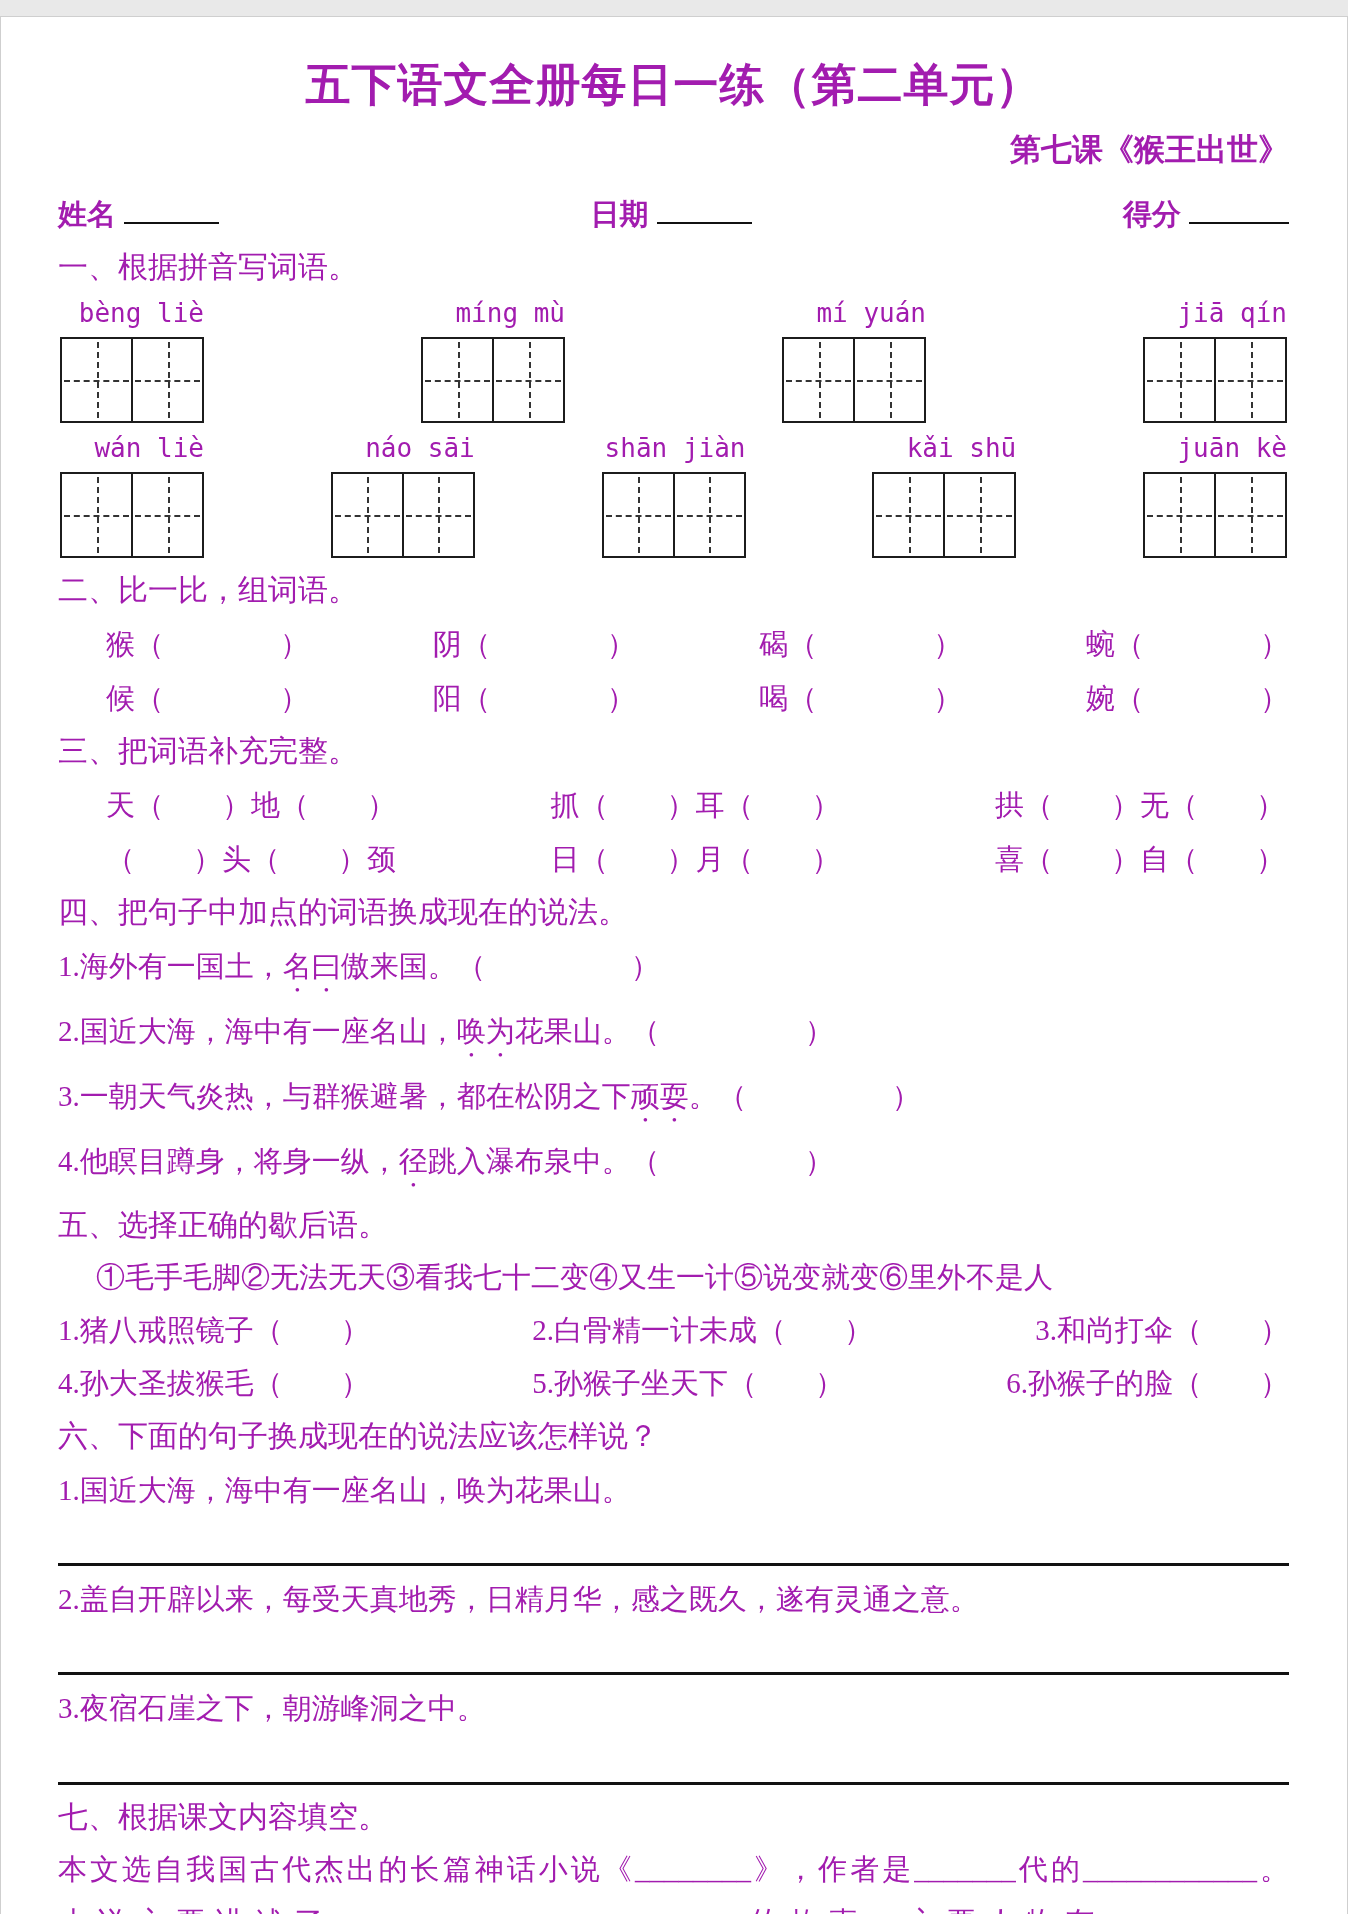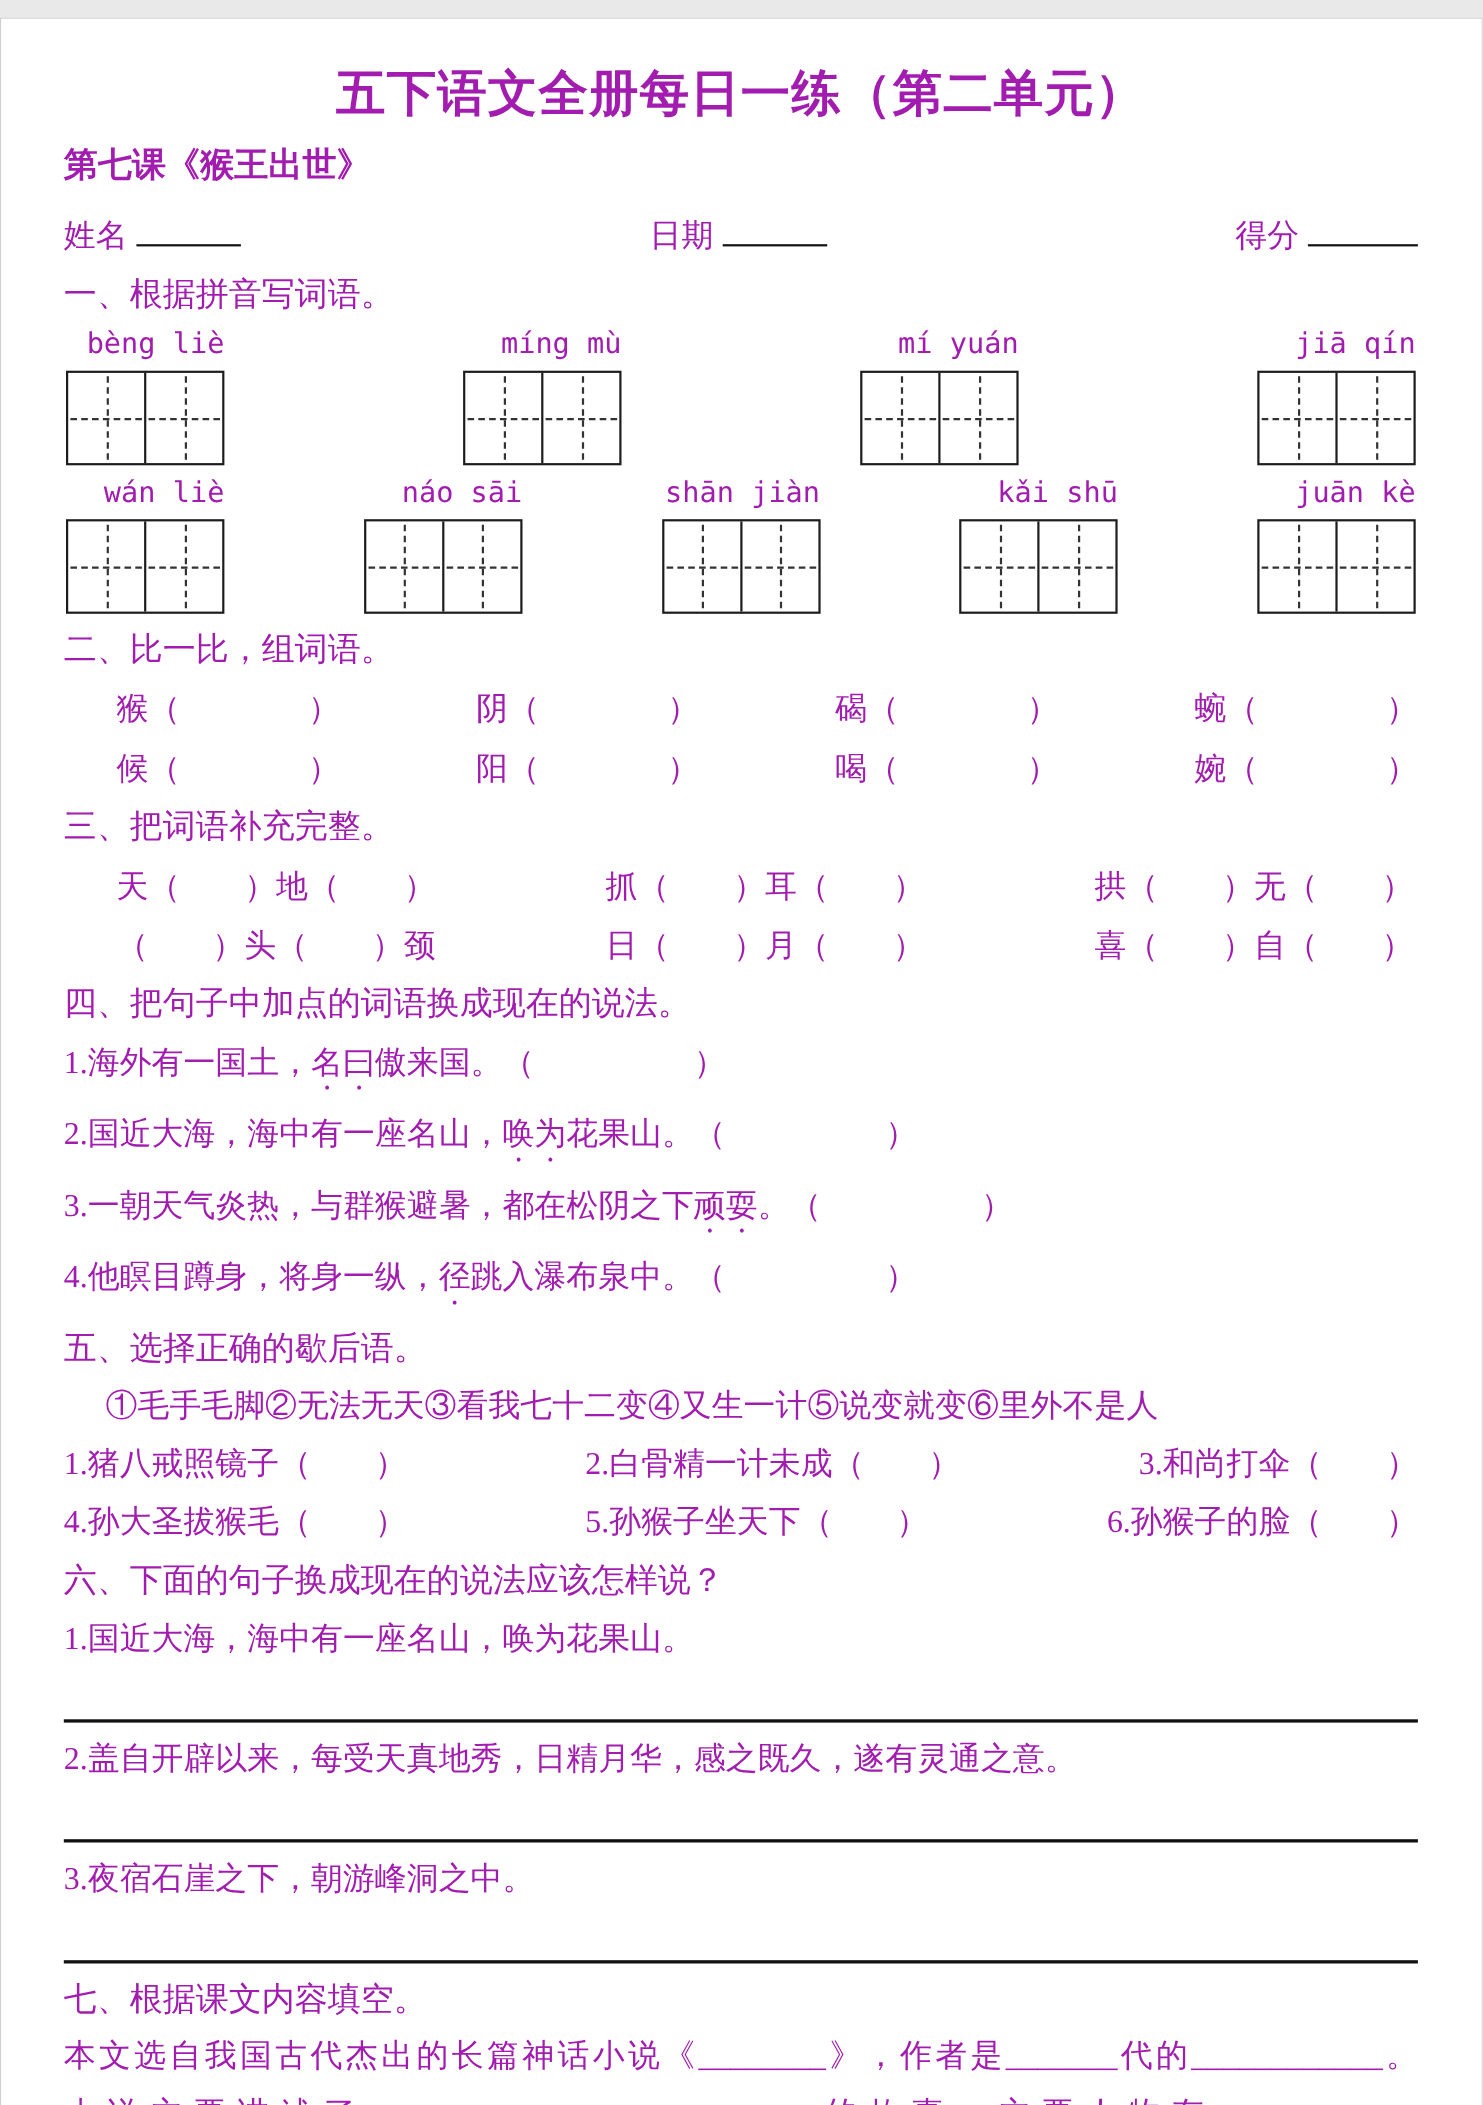"第七课《猴王出世》" .subtitle { text-align: left -> right }
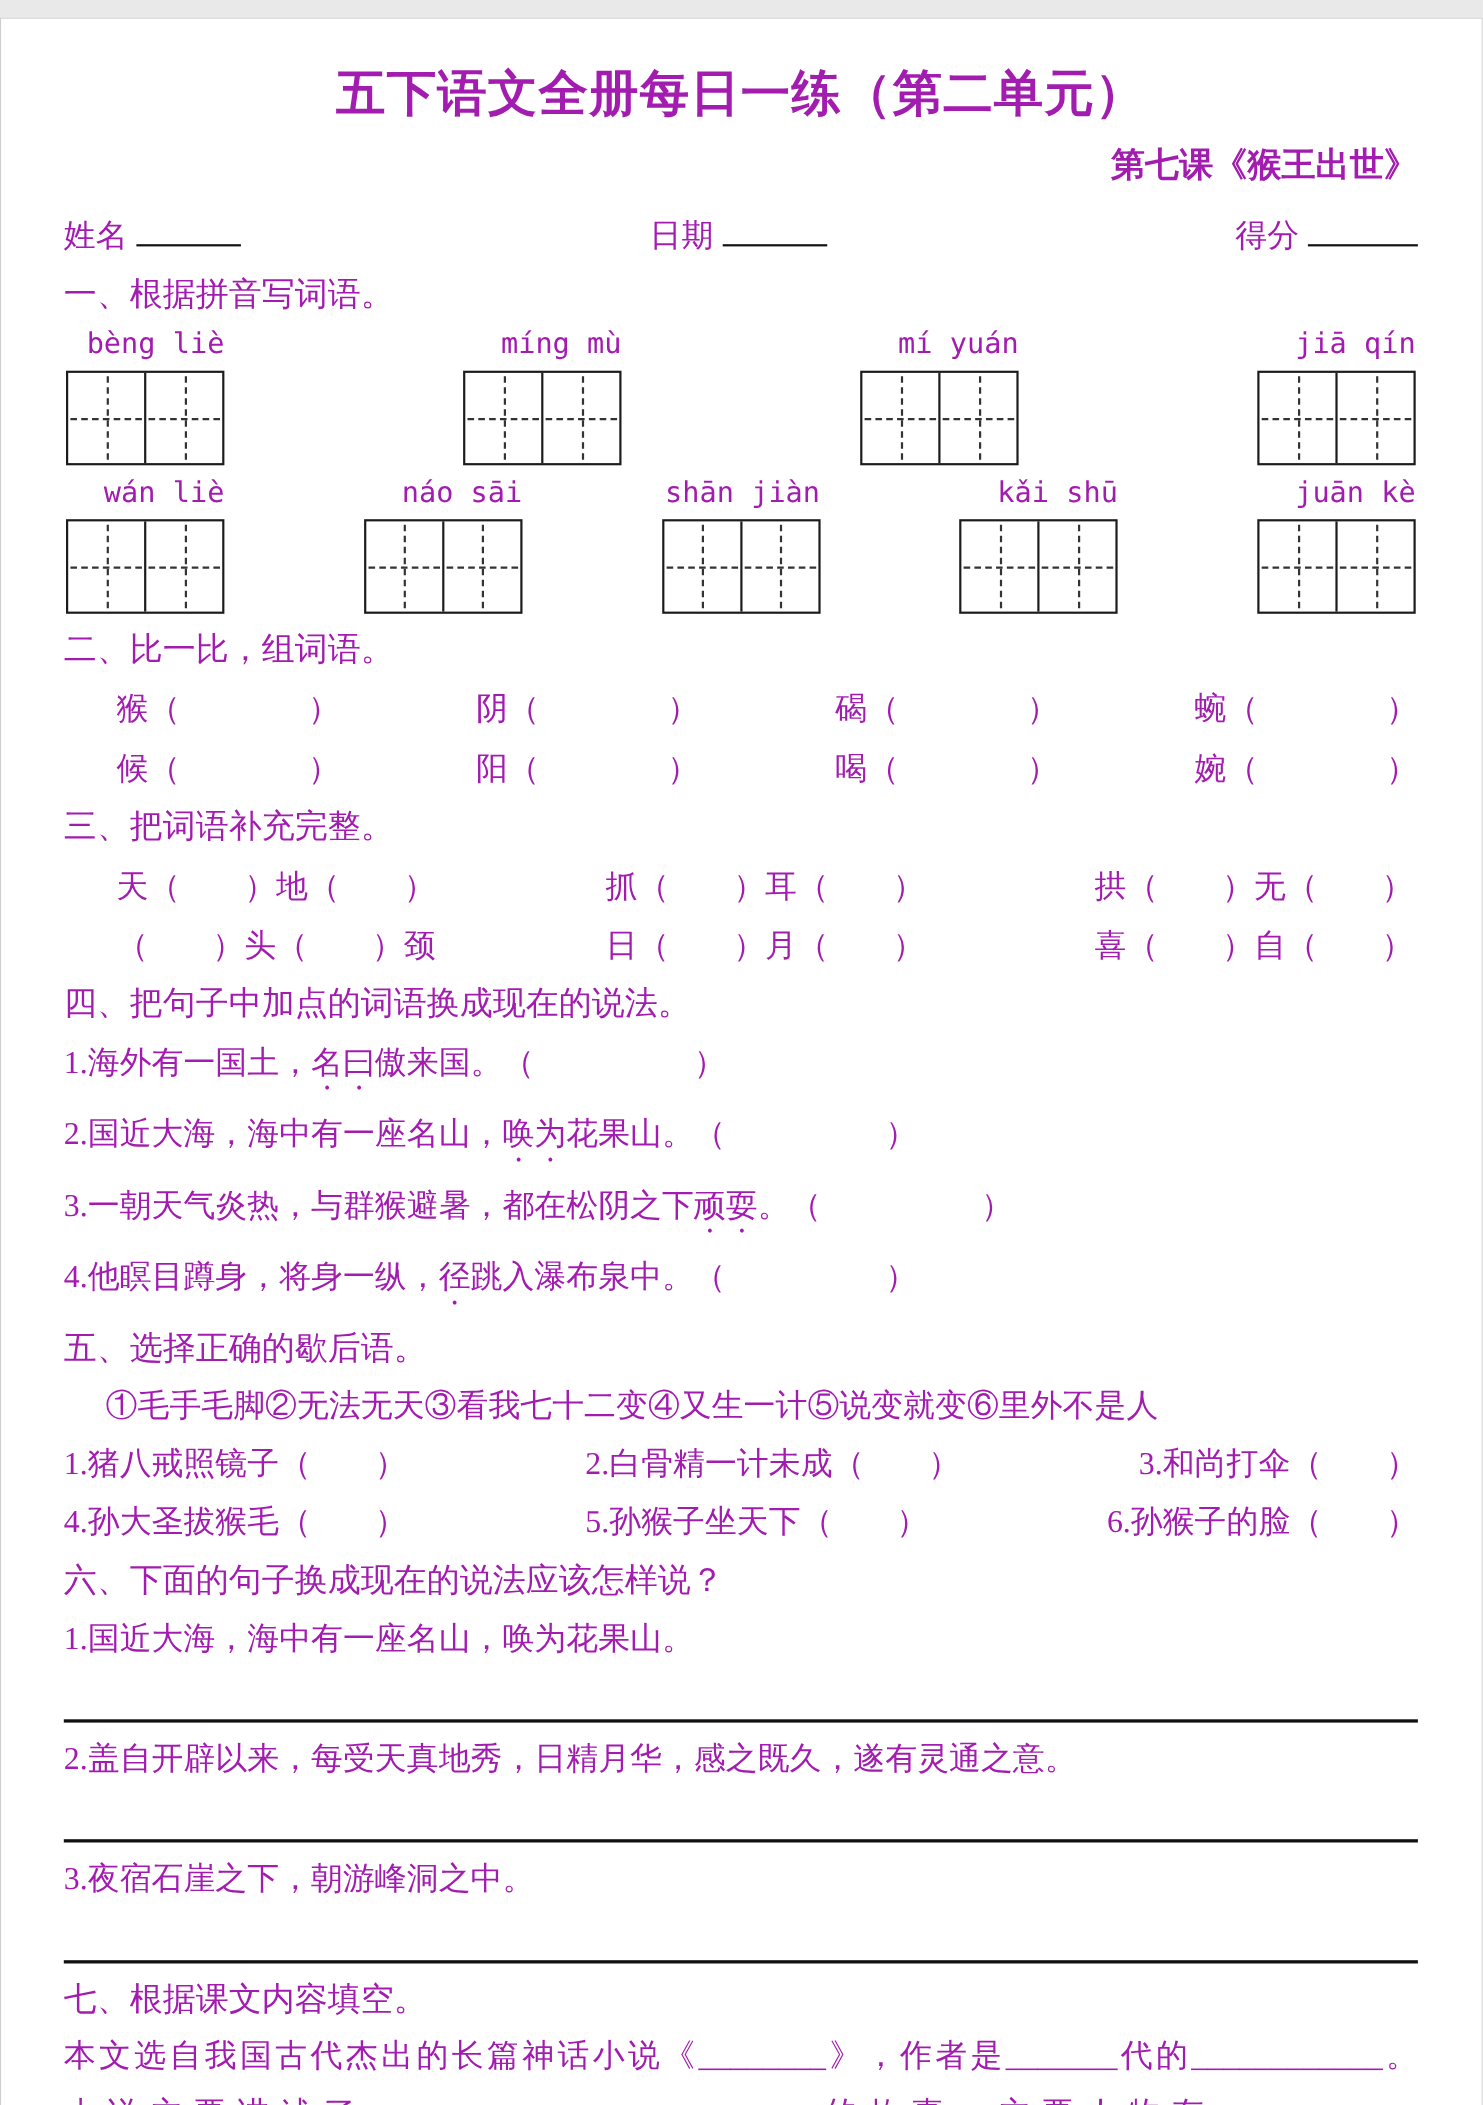"姓名" .meta-row { font-weight: none -> bold }
